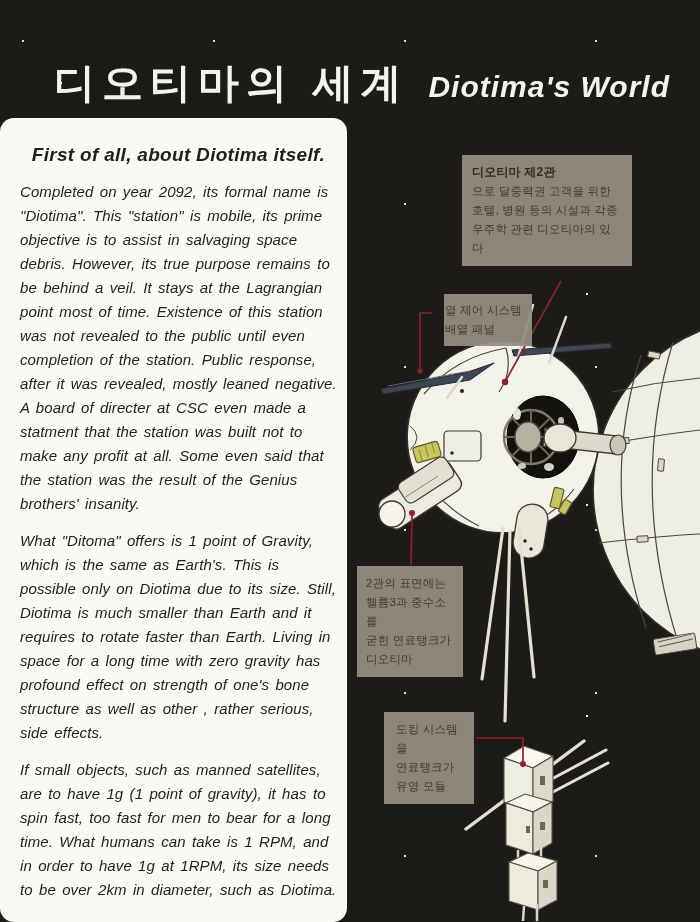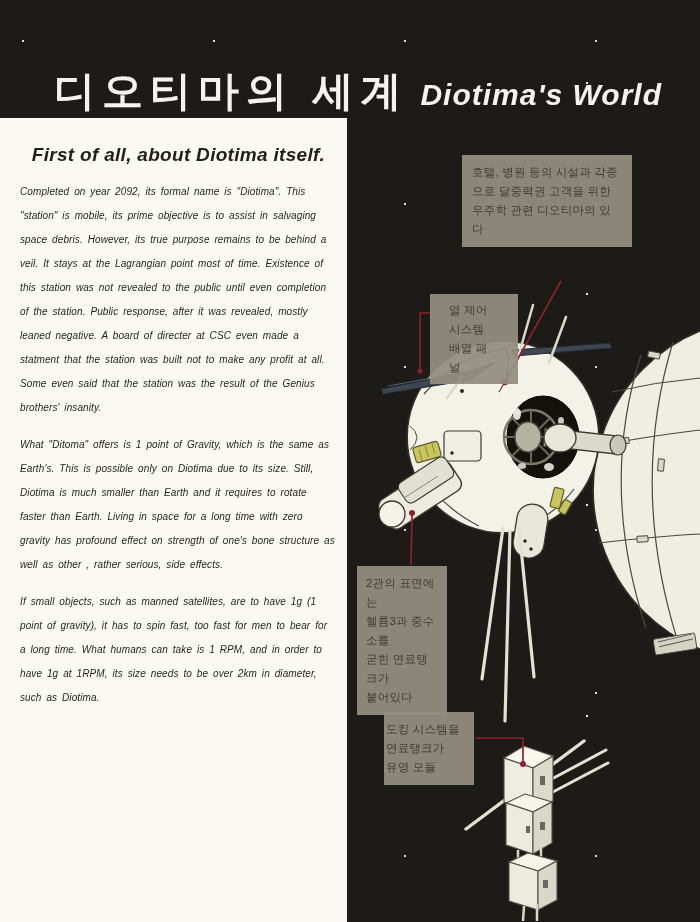"디오티마의 세계" .title { gap: 12px -> 20px; top: 30px -> 22px }
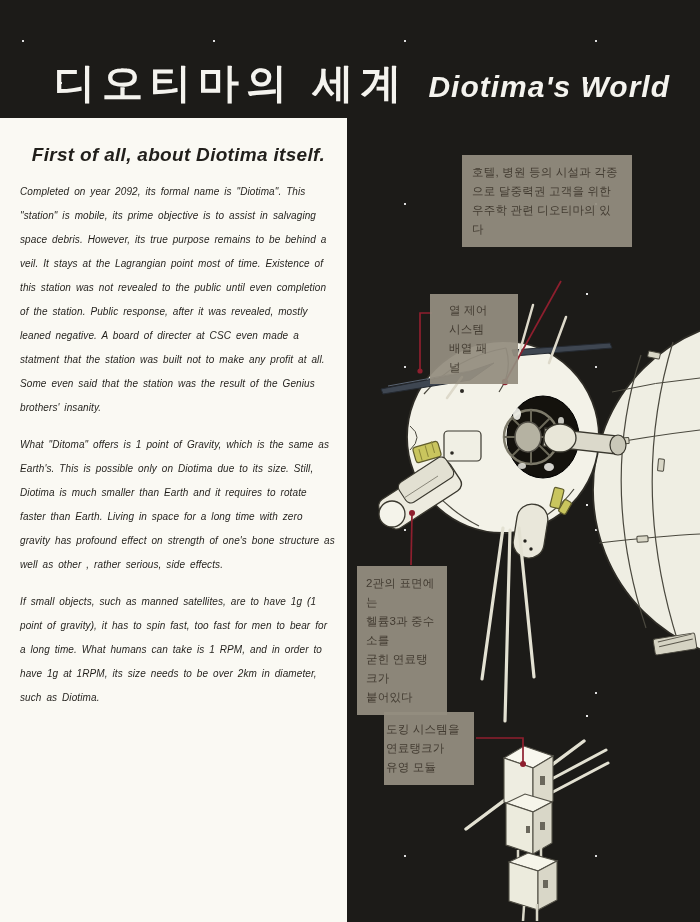"First of all, about Diotima" .panel { border-radius: none -> 14px }
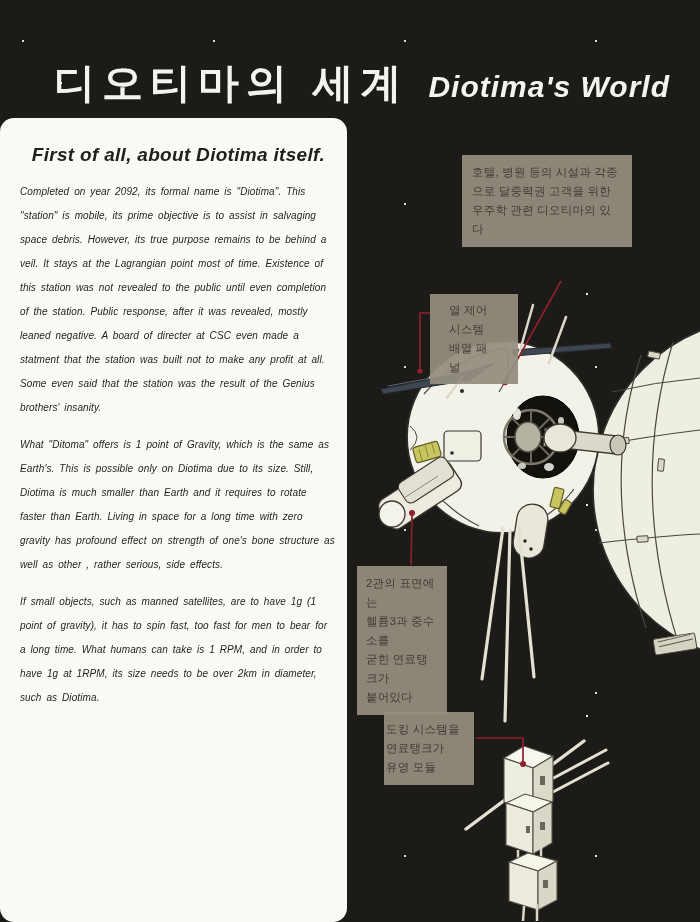"디오티마 제2관" div.t { html: none -> <div>디오티마 제2관</div> }
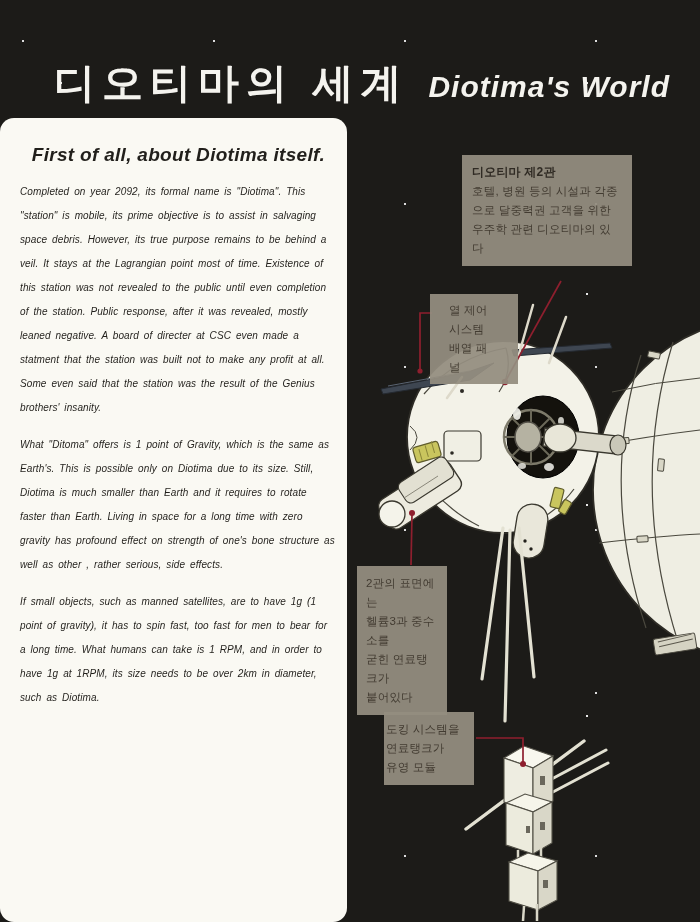"Completed on year 2092, its" .panel p { font-size: 10px -> 15px }
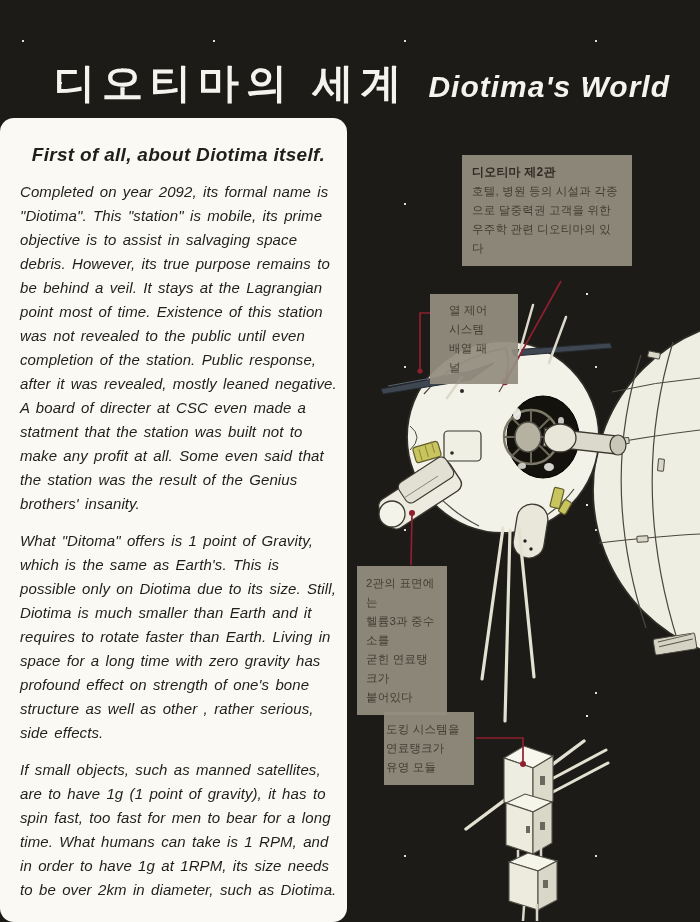"호텔, 병원 등의 시설과 각종" div { order: before "으로 달중력권 고객을 위한" -> after "으로 달중력권 고객을 위한" }
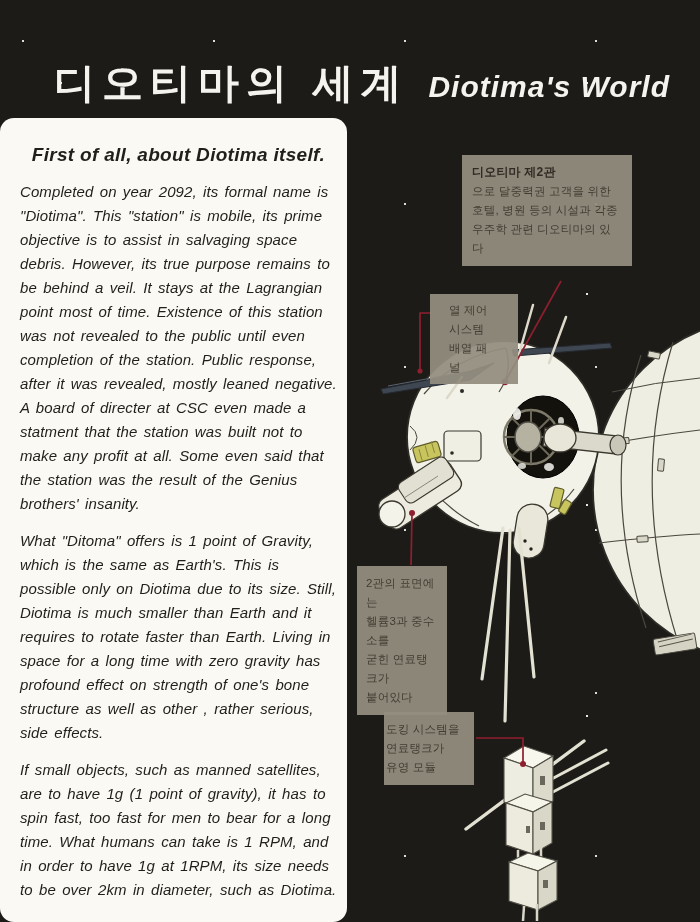"열 제어 시스템" #anno-thermal { left: 430px -> 444px; padding: 7px 19px -> 7px 1px }
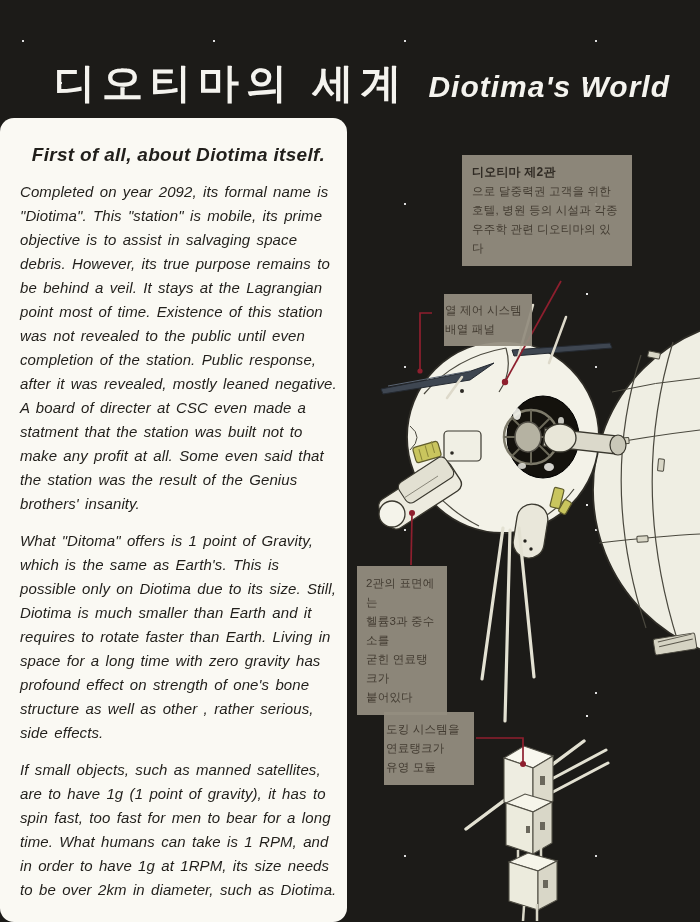"2관의 표면에는" #anno-fuel { width: 90px -> 106px }
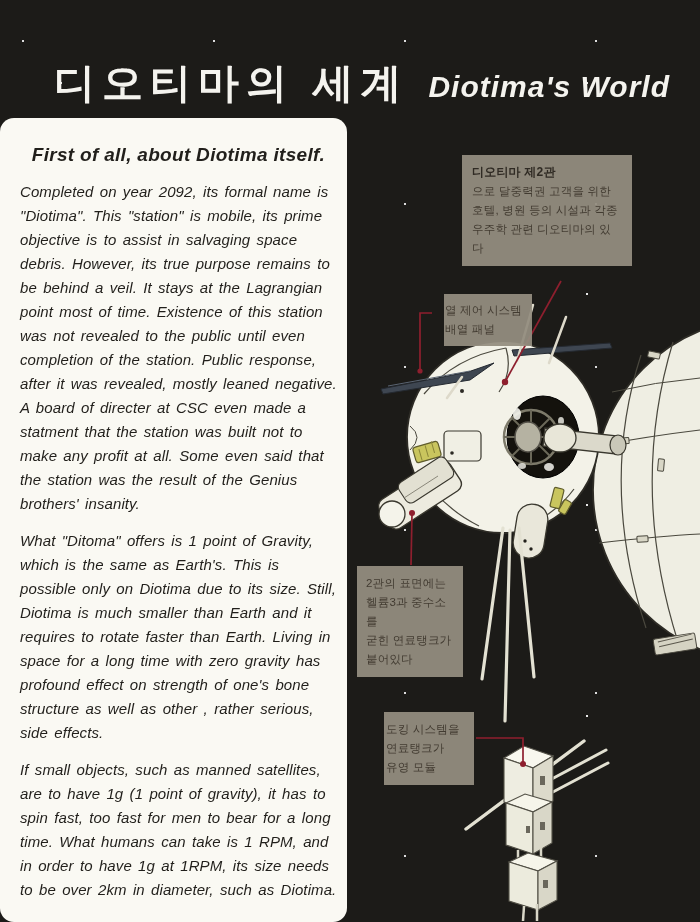"붙어있다" div { text: 붙어있다 -> 디오티마 }
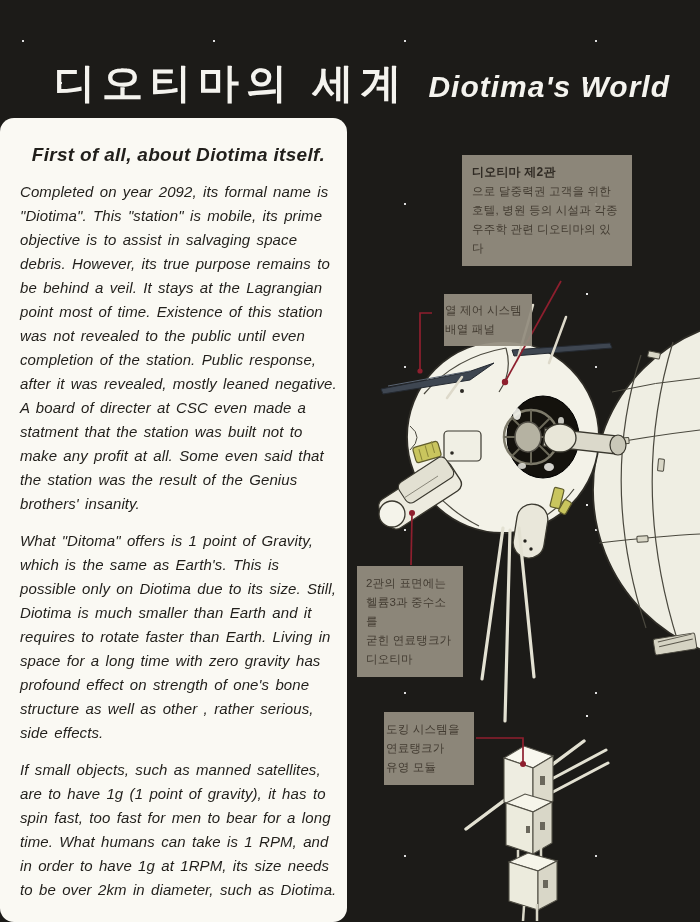"도킹 시스템을" #anno-docking { padding: 8px 2px -> 8px 12px }
